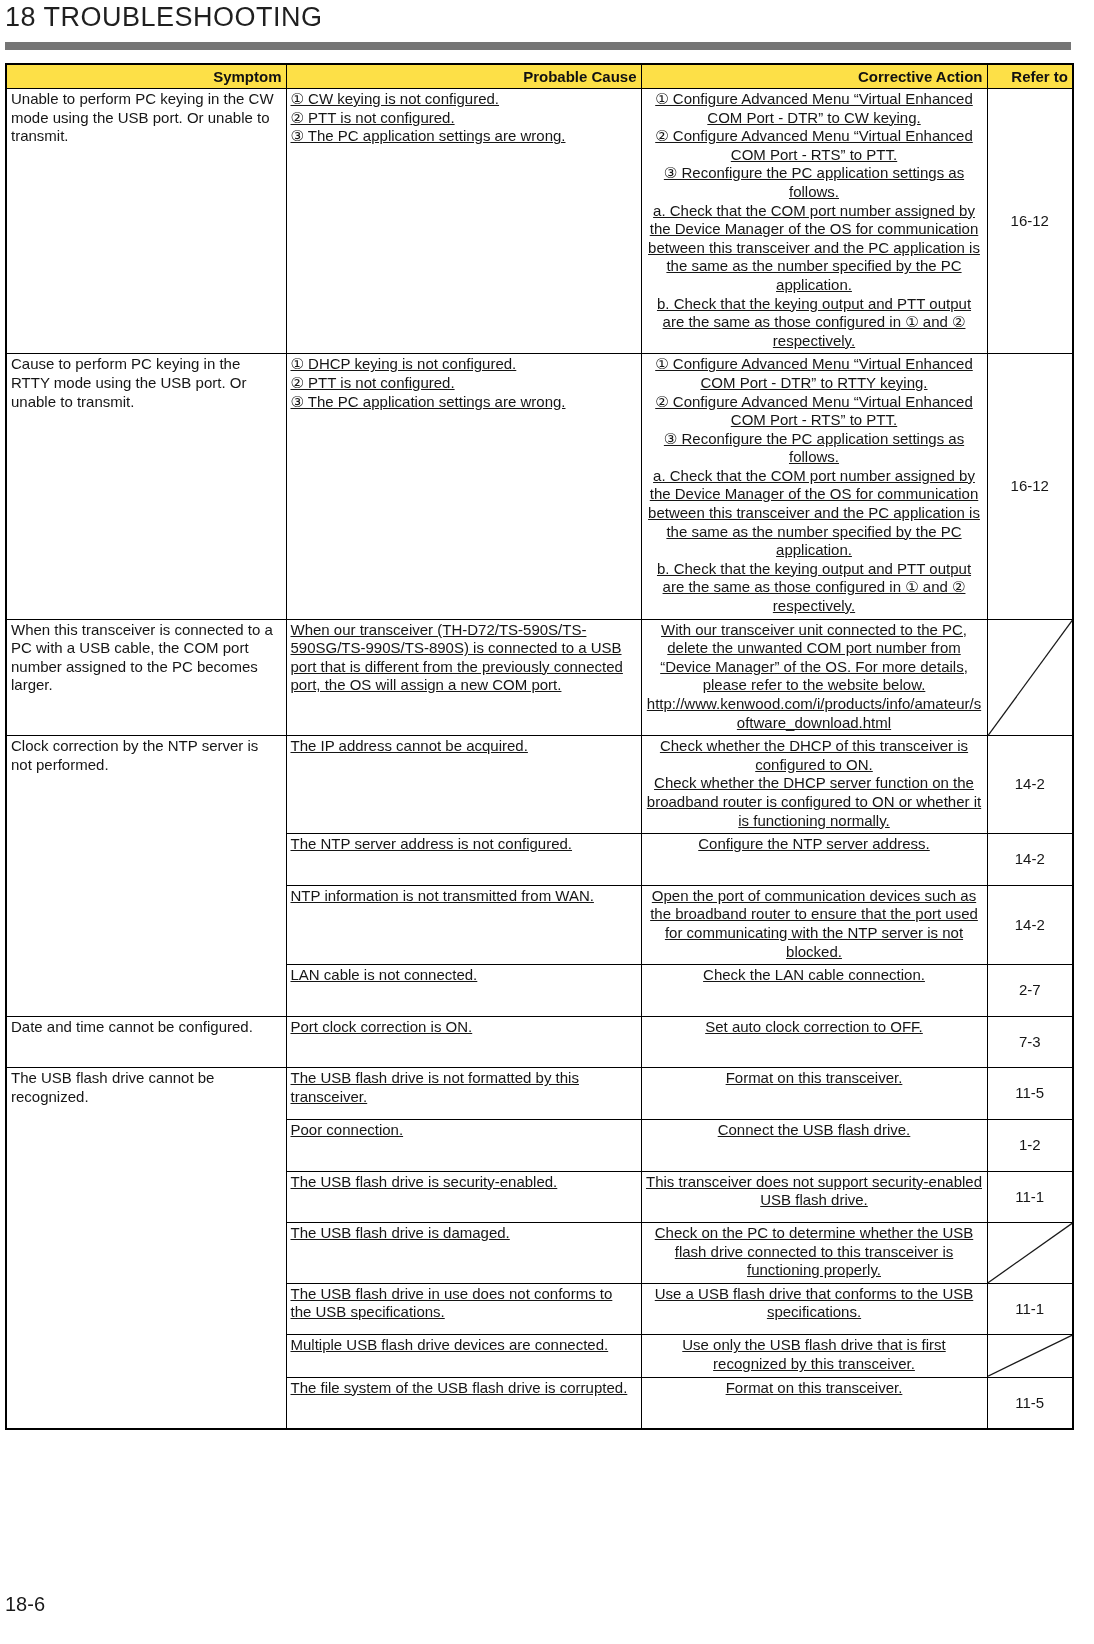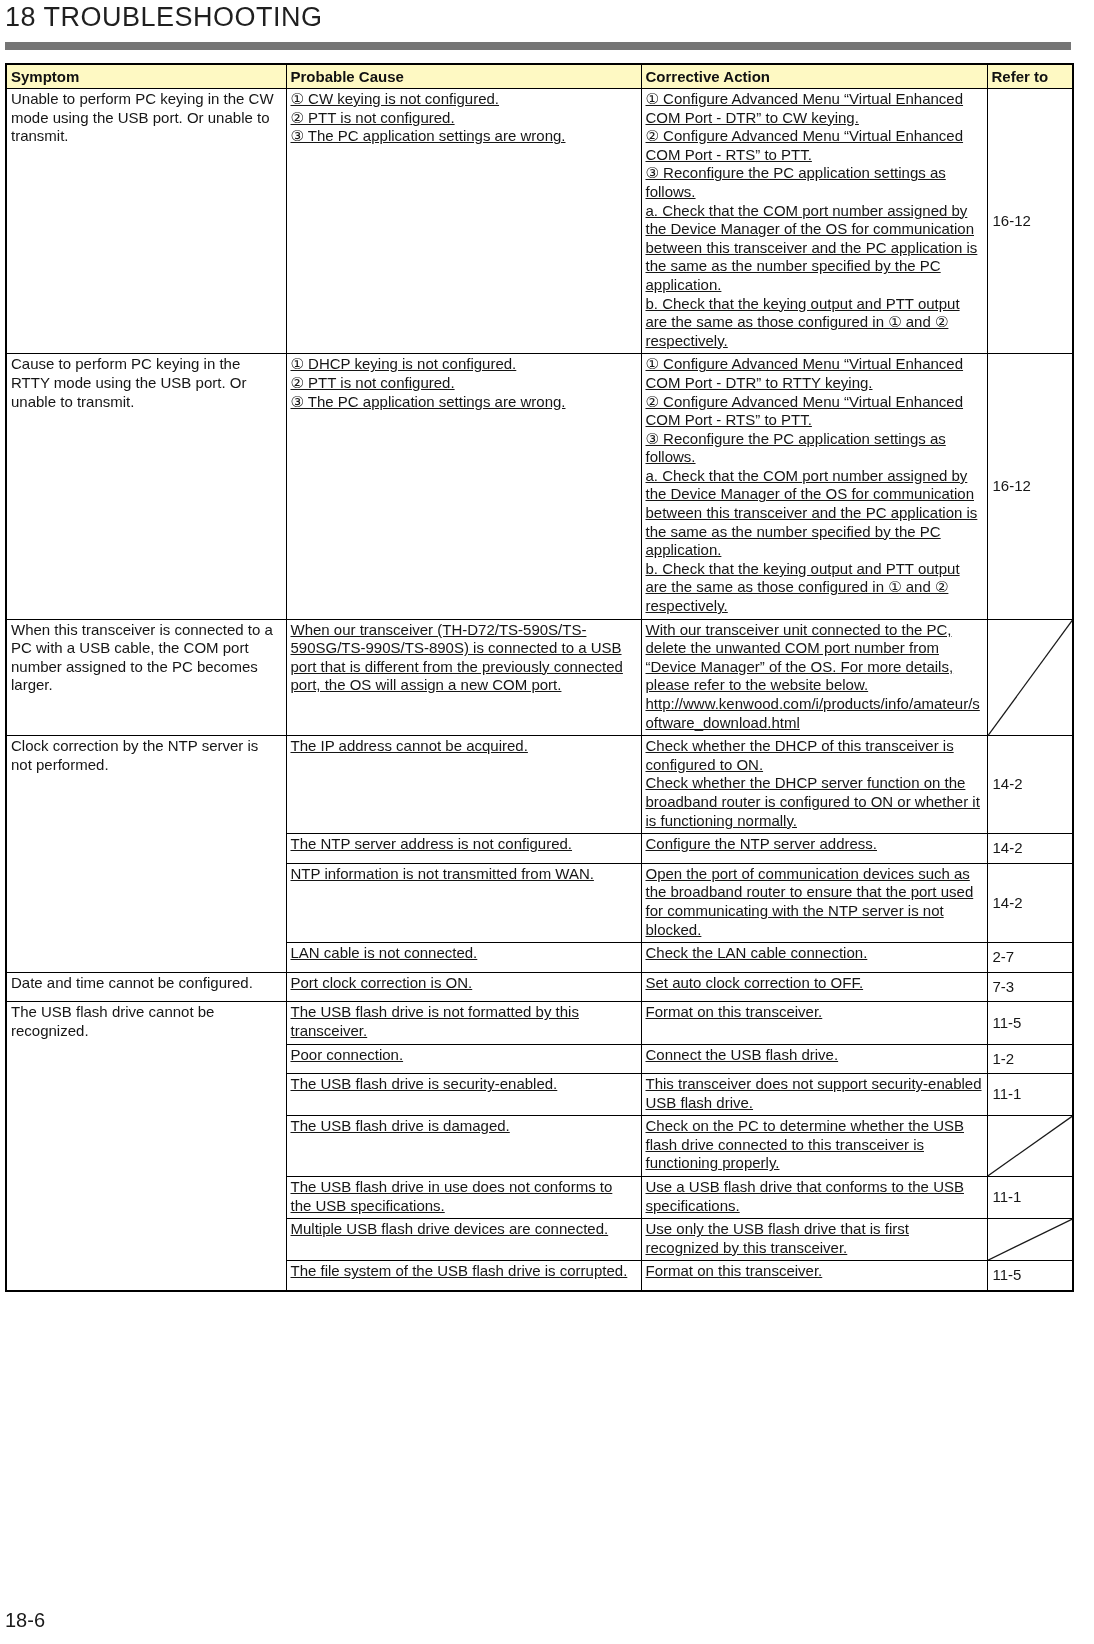"Symptom" .ts-table th { background: #fef9c3 -> #fde047; text-align: left -> right }
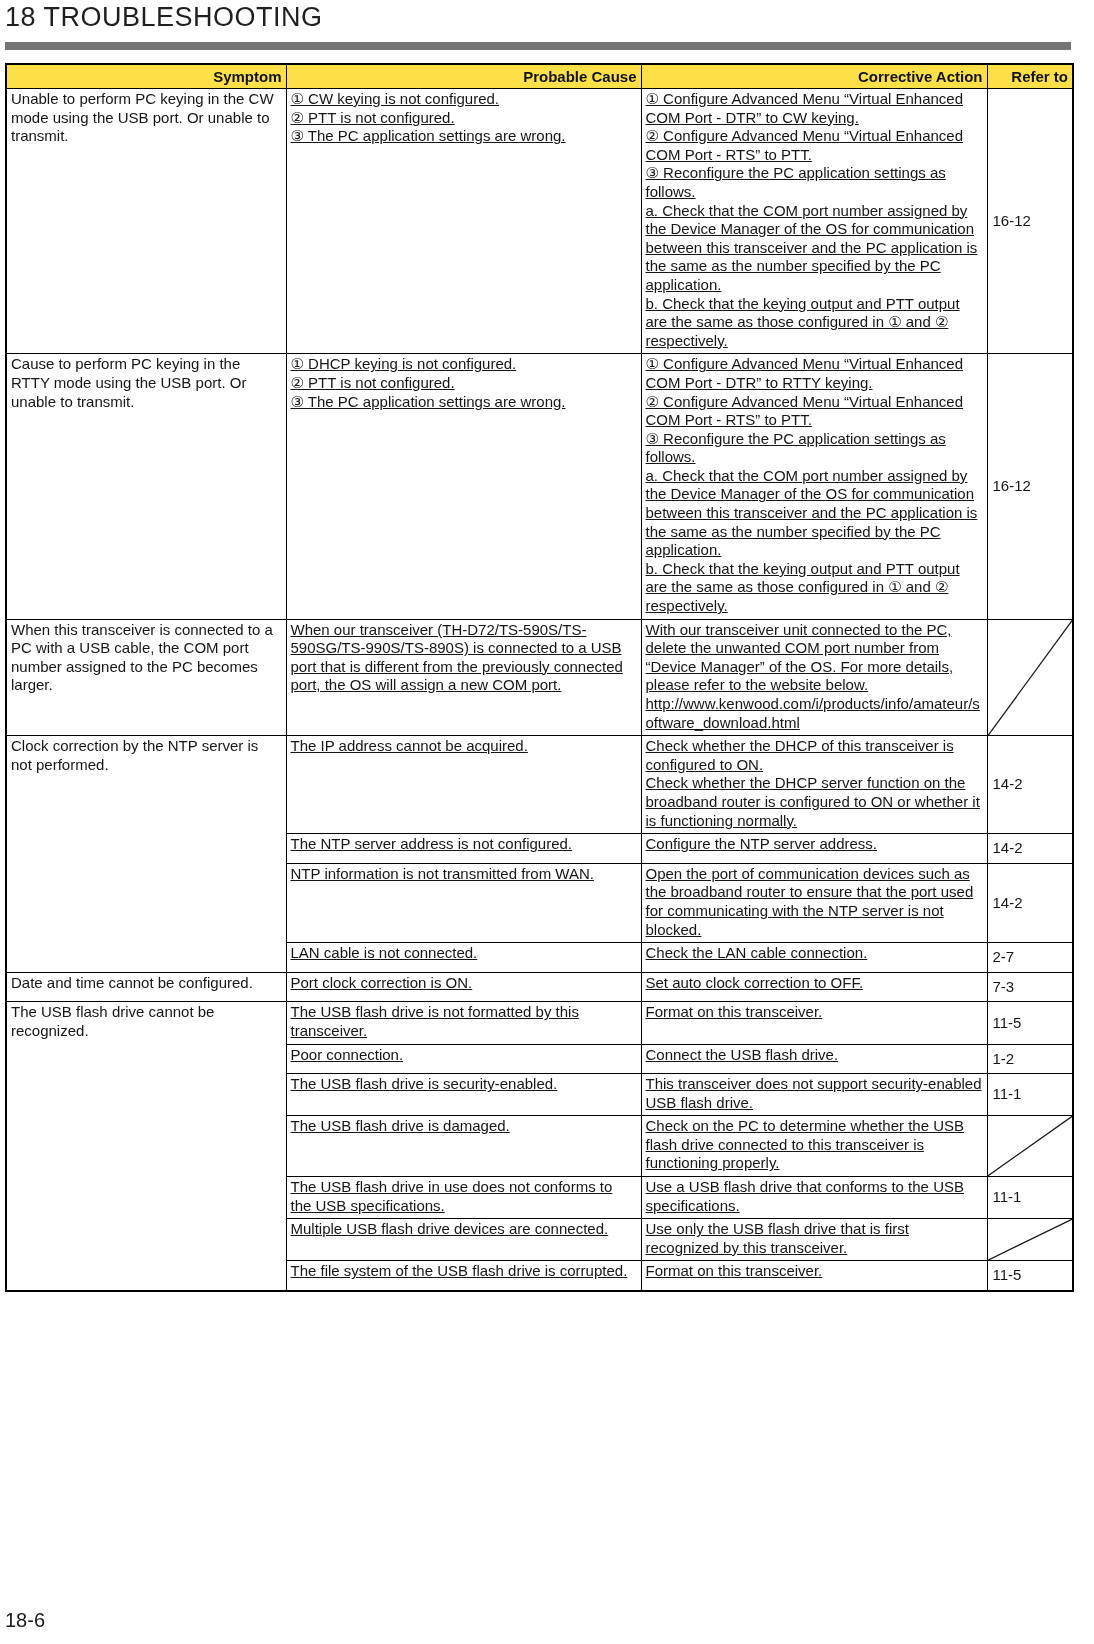"① Configure Advanced Menu “Virtual" .ts-table td.action .para { text-align: none -> center }
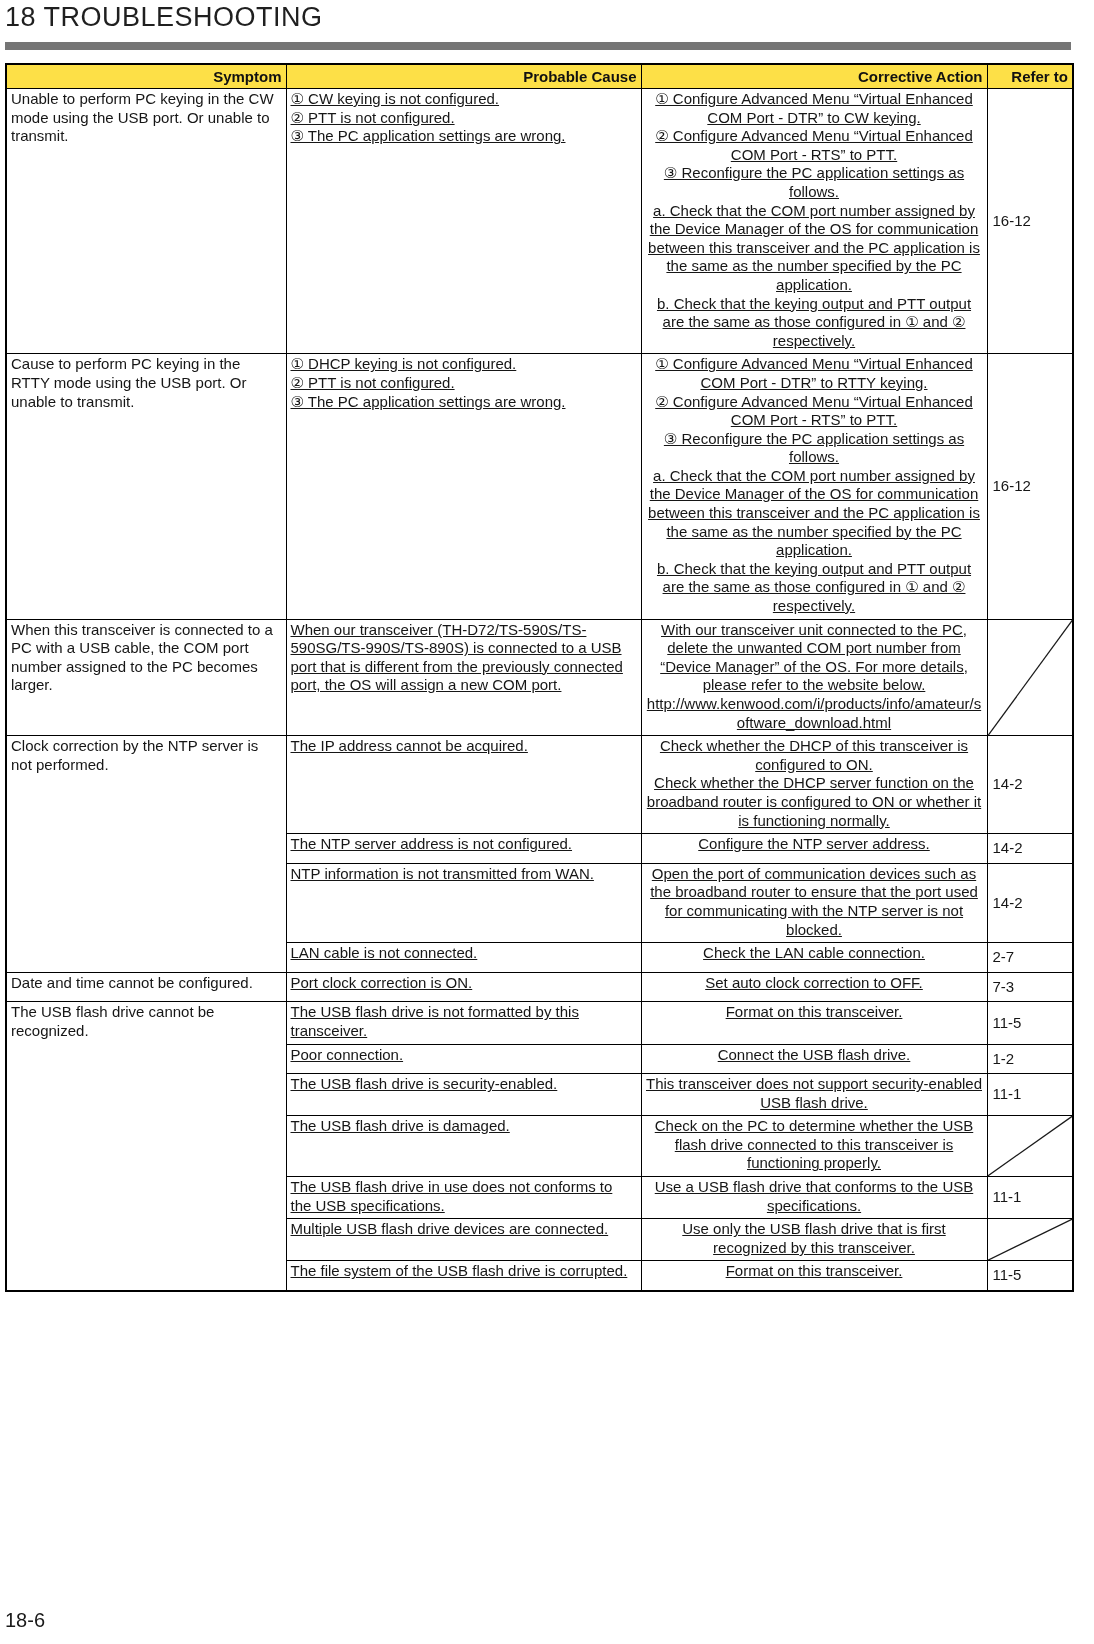"16-12" .ts-table td.refer { padding: 5px -> 16px; text-align: left -> center }
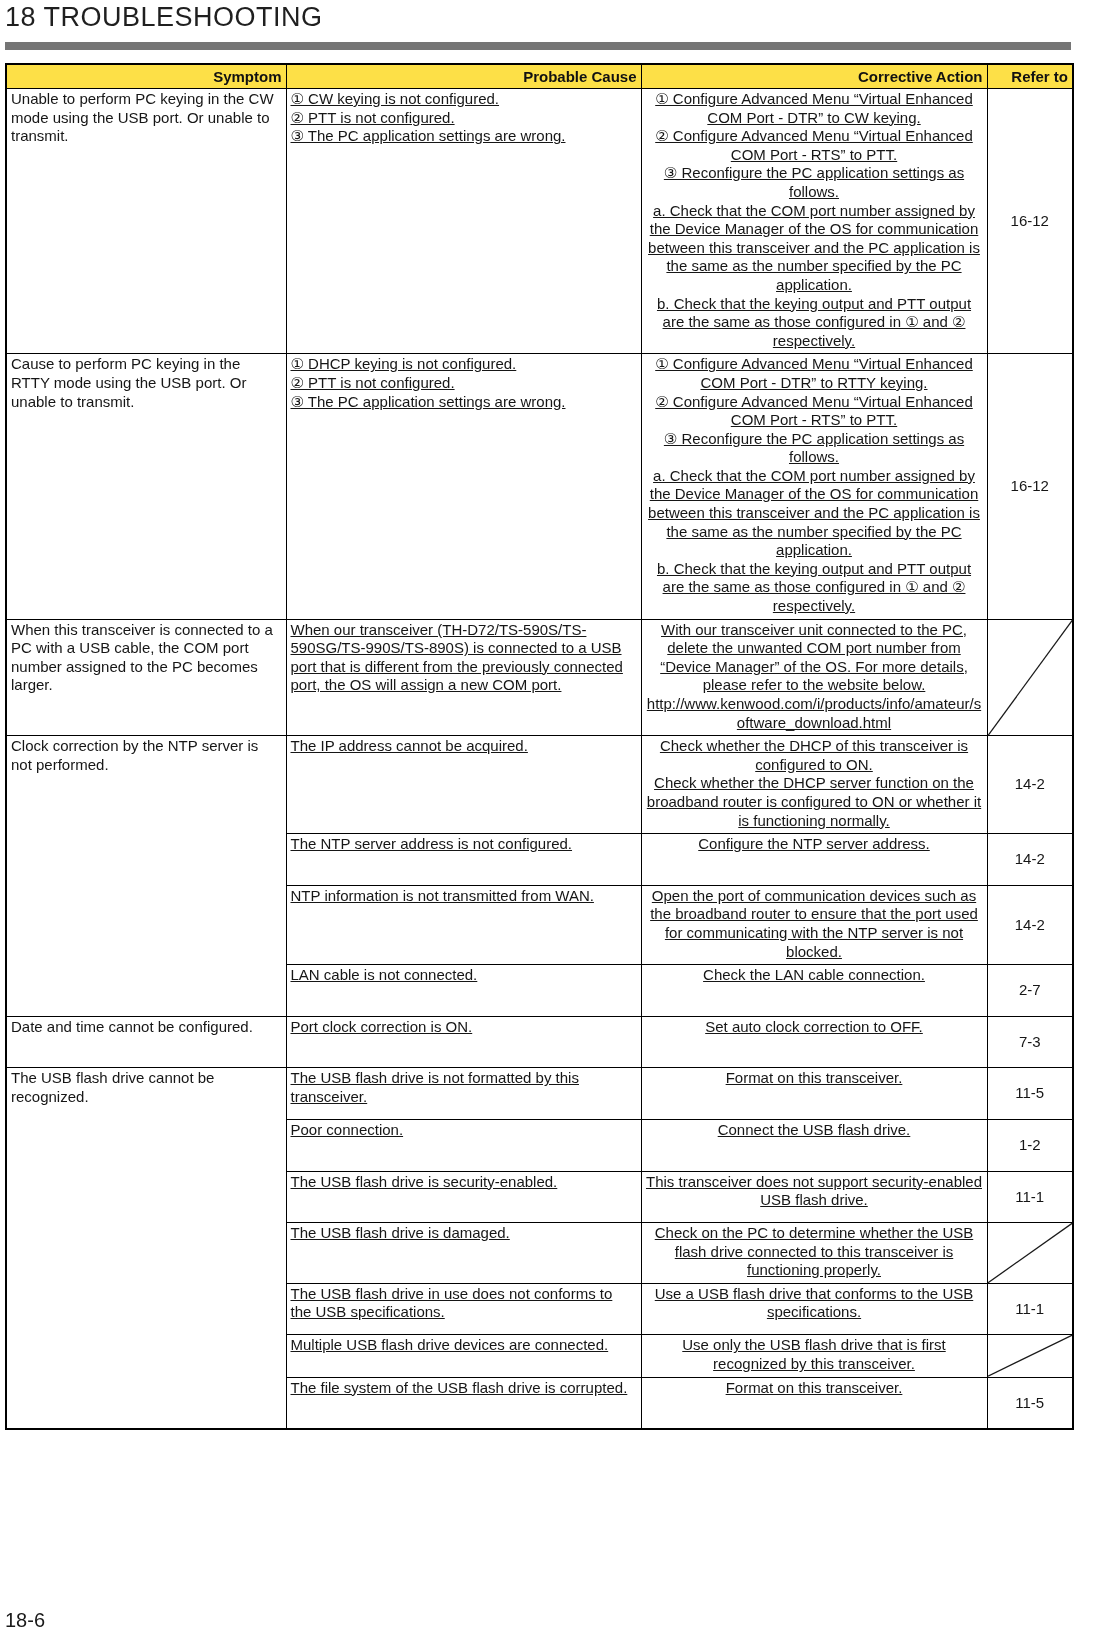"18-6" .page-footer { bottom: 12px -> 28px }
